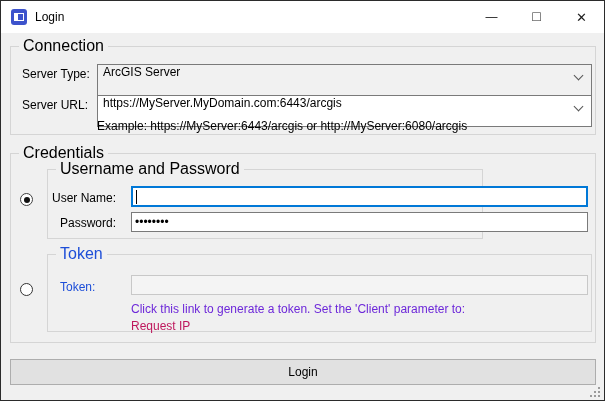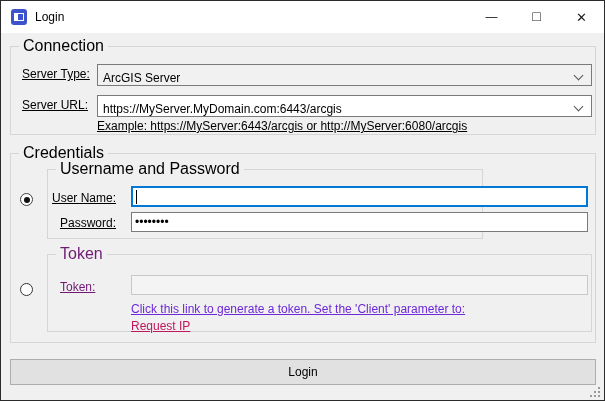"Server Type:" .lbl { text-decoration: underline -> none }
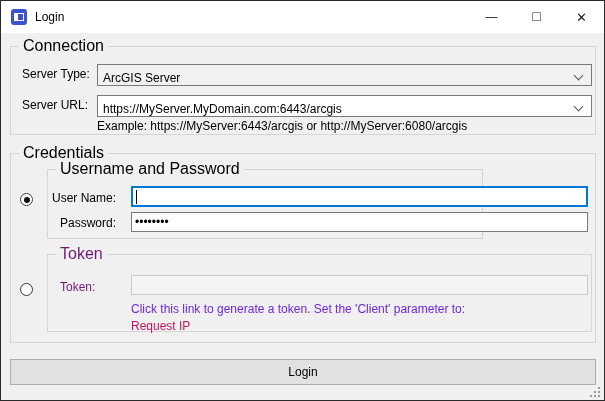"ArcGIS Server" .combo { align-items: flex-end -> flex-start; height: 22px -> 32px }
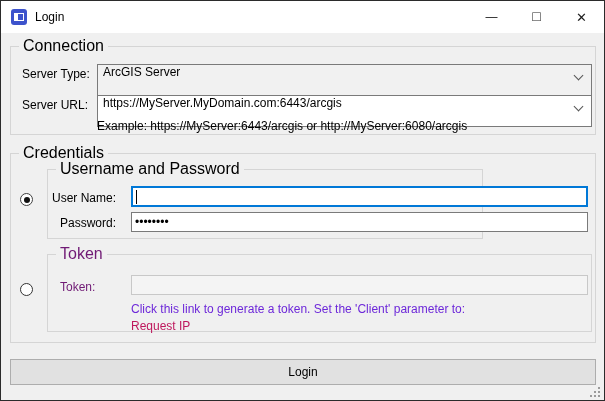"Token" .gb-legend.disabled, .lbl.disabled { color: #701a75 -> #1d4ed8 }
